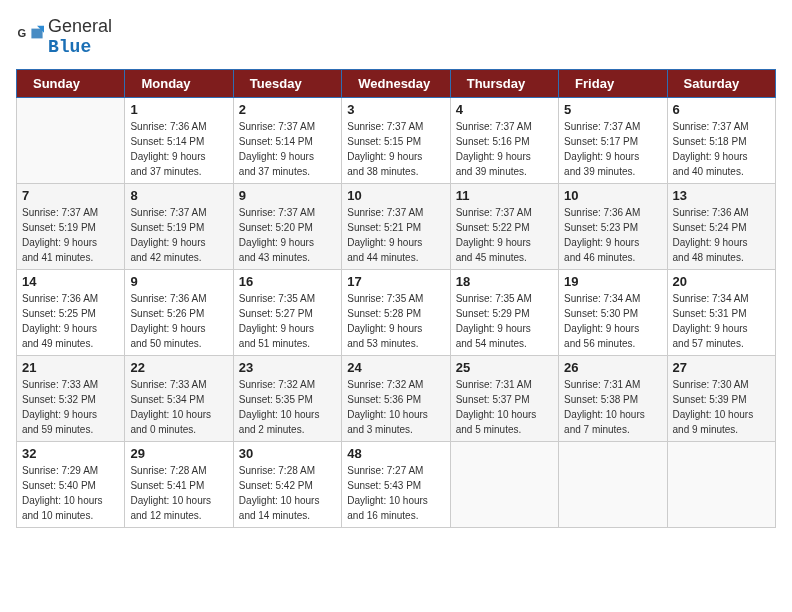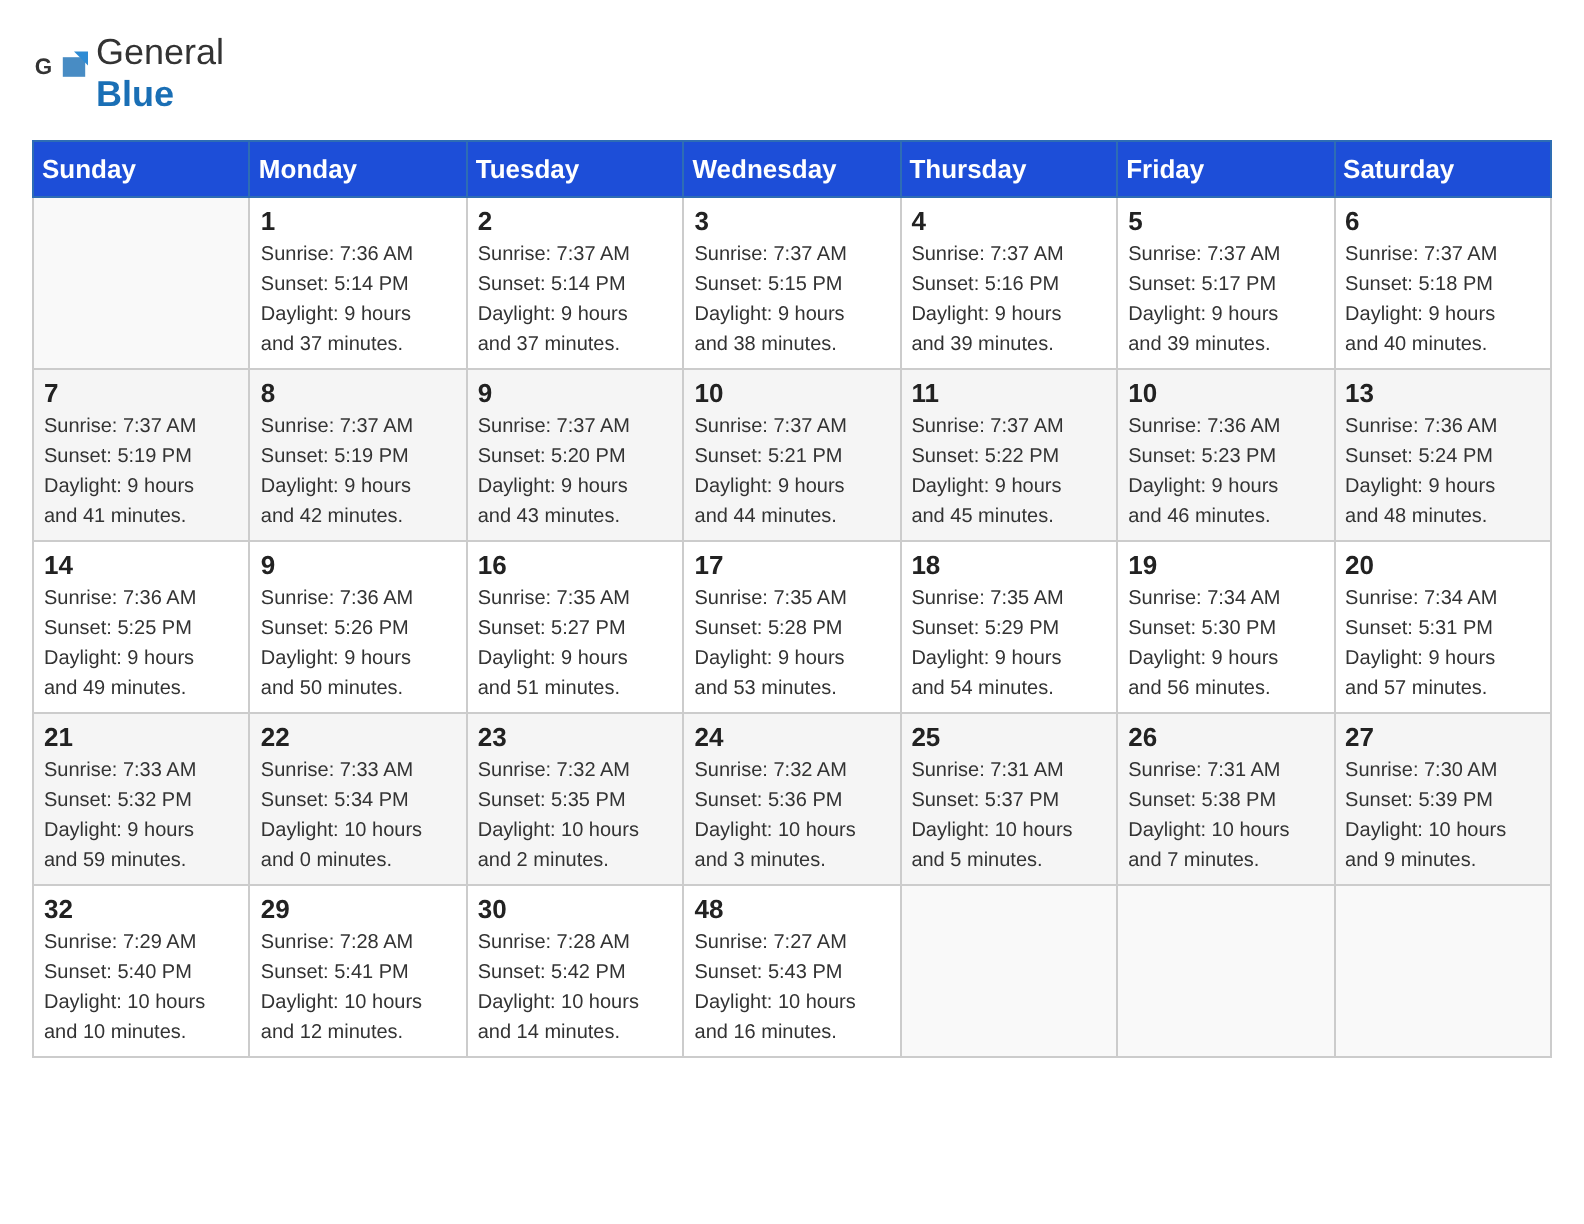"Blue" .logo-text-blue { font-family: none -> Liberation Mono, monospace }
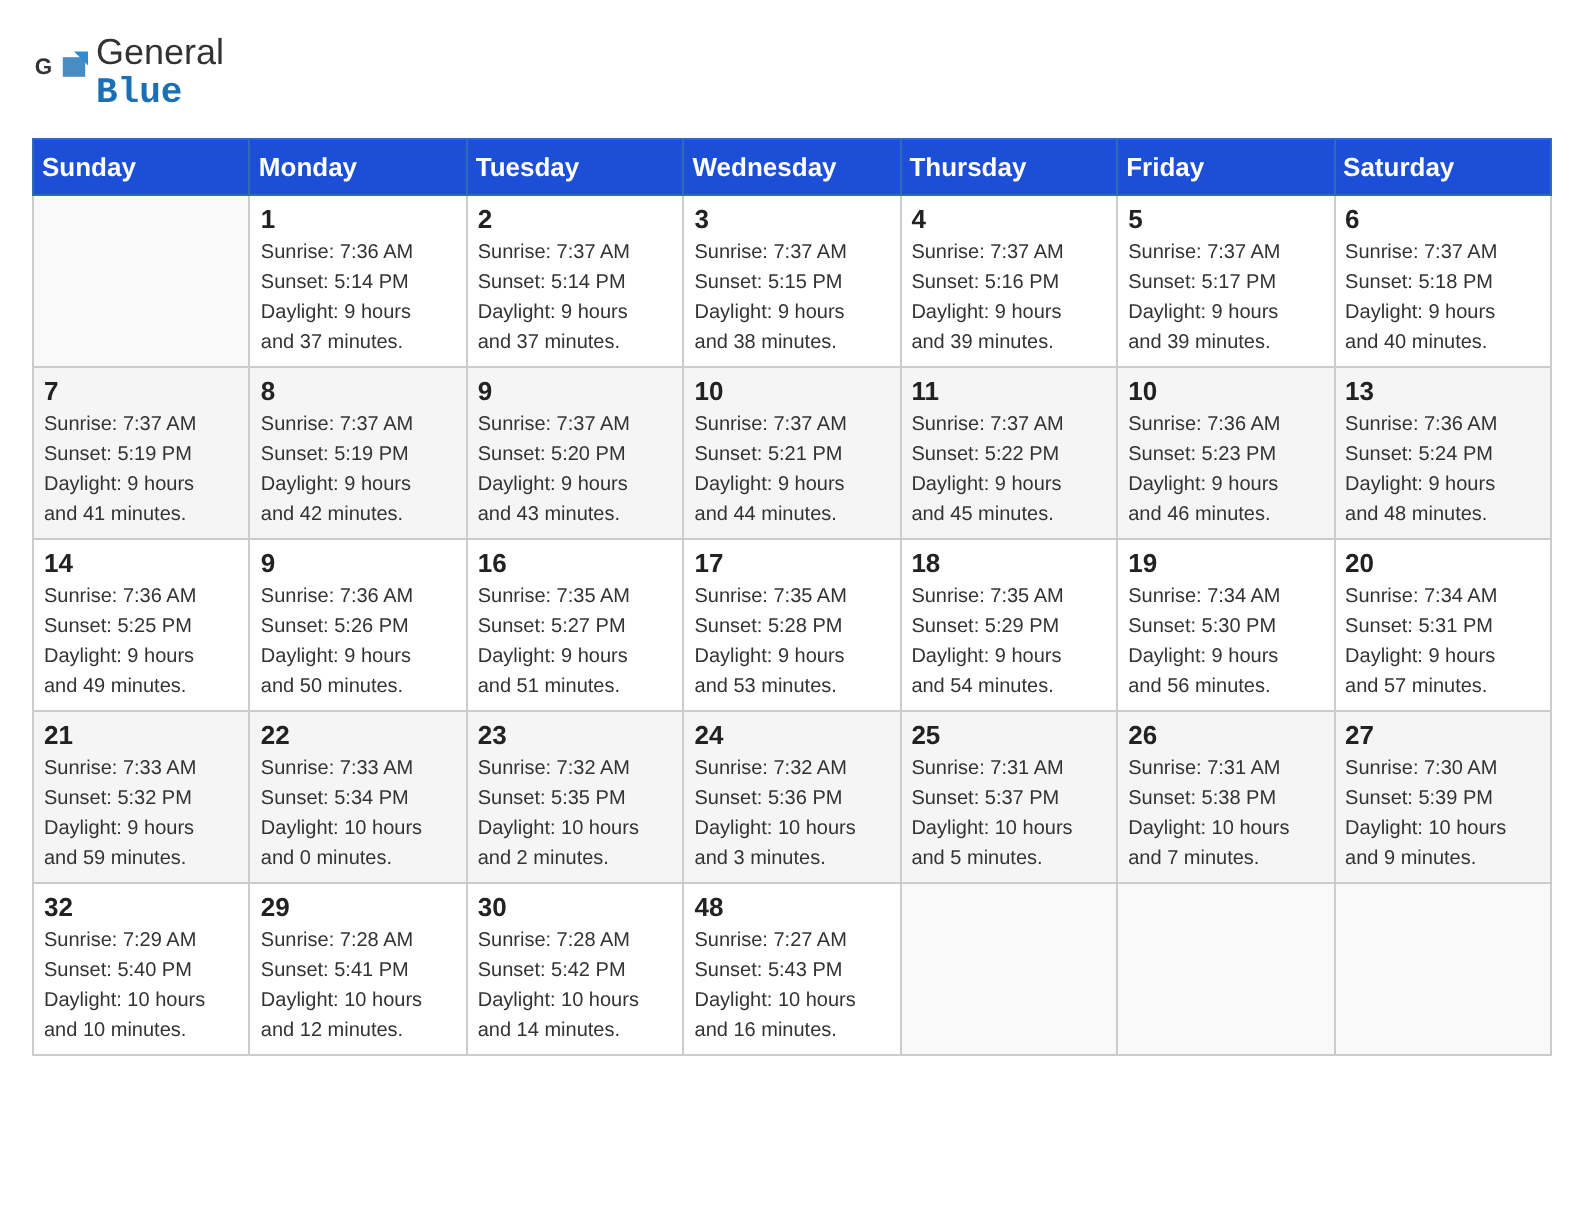"Sunday" thead tr th { background-color: #1d4ed8 -> #7f1d1d; padding: 6px 4px -> 6px 16px }
